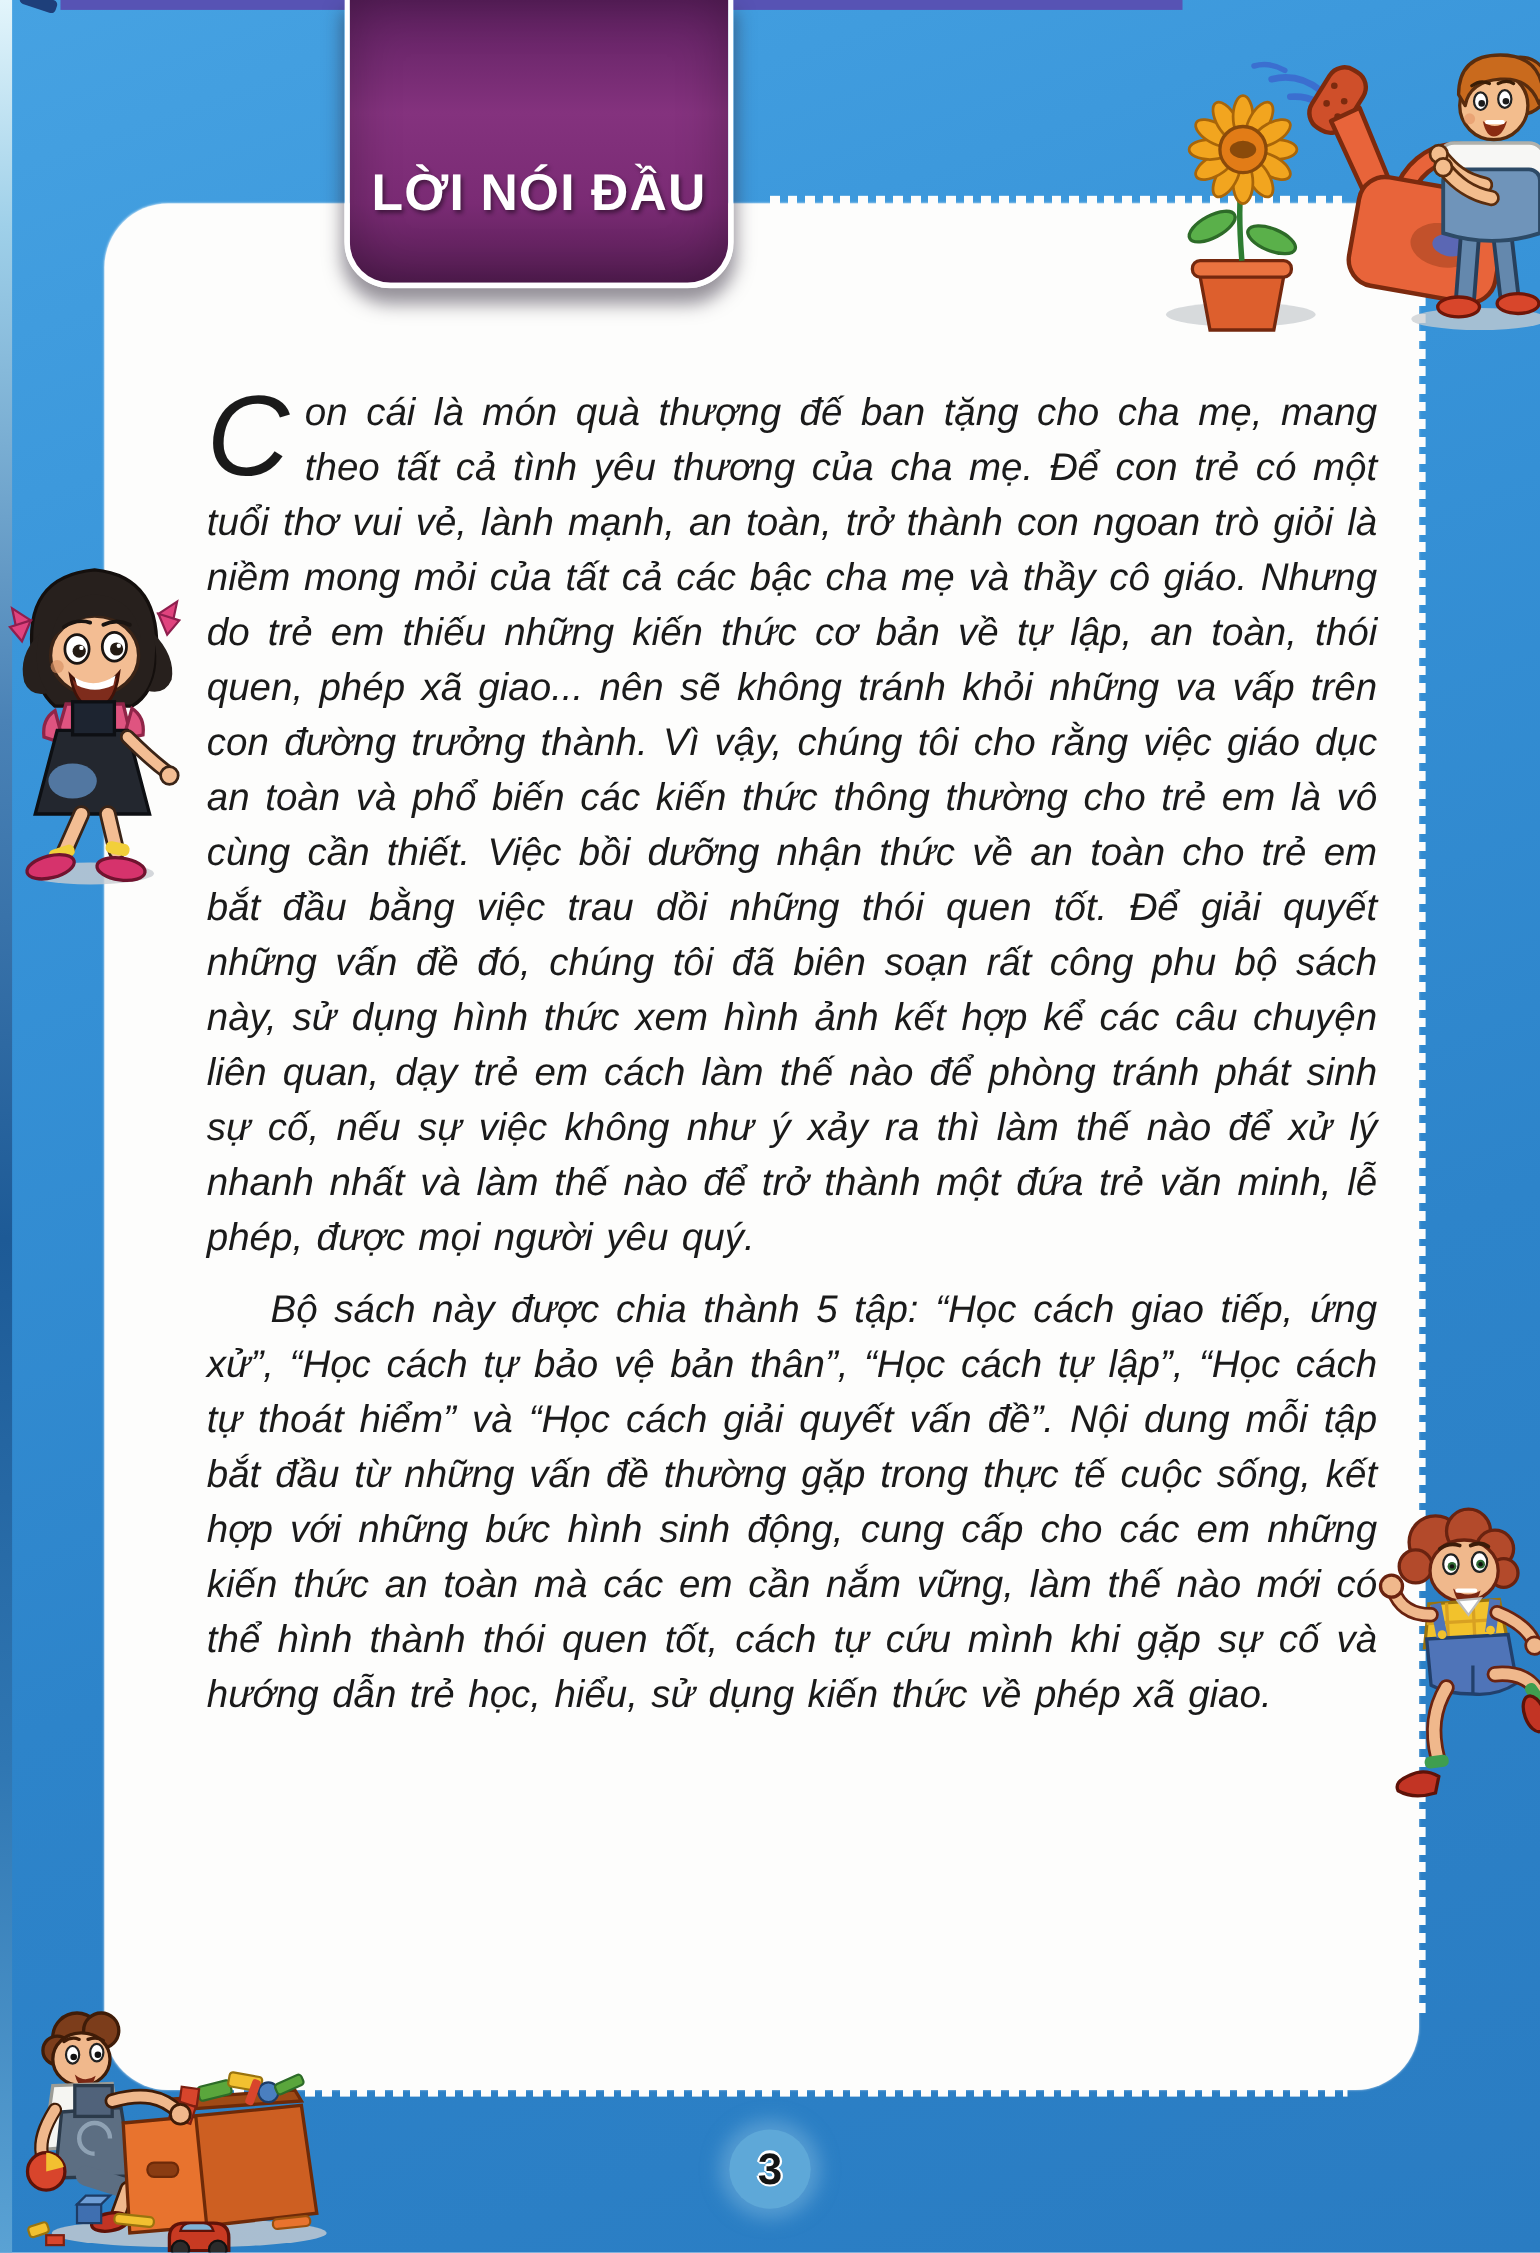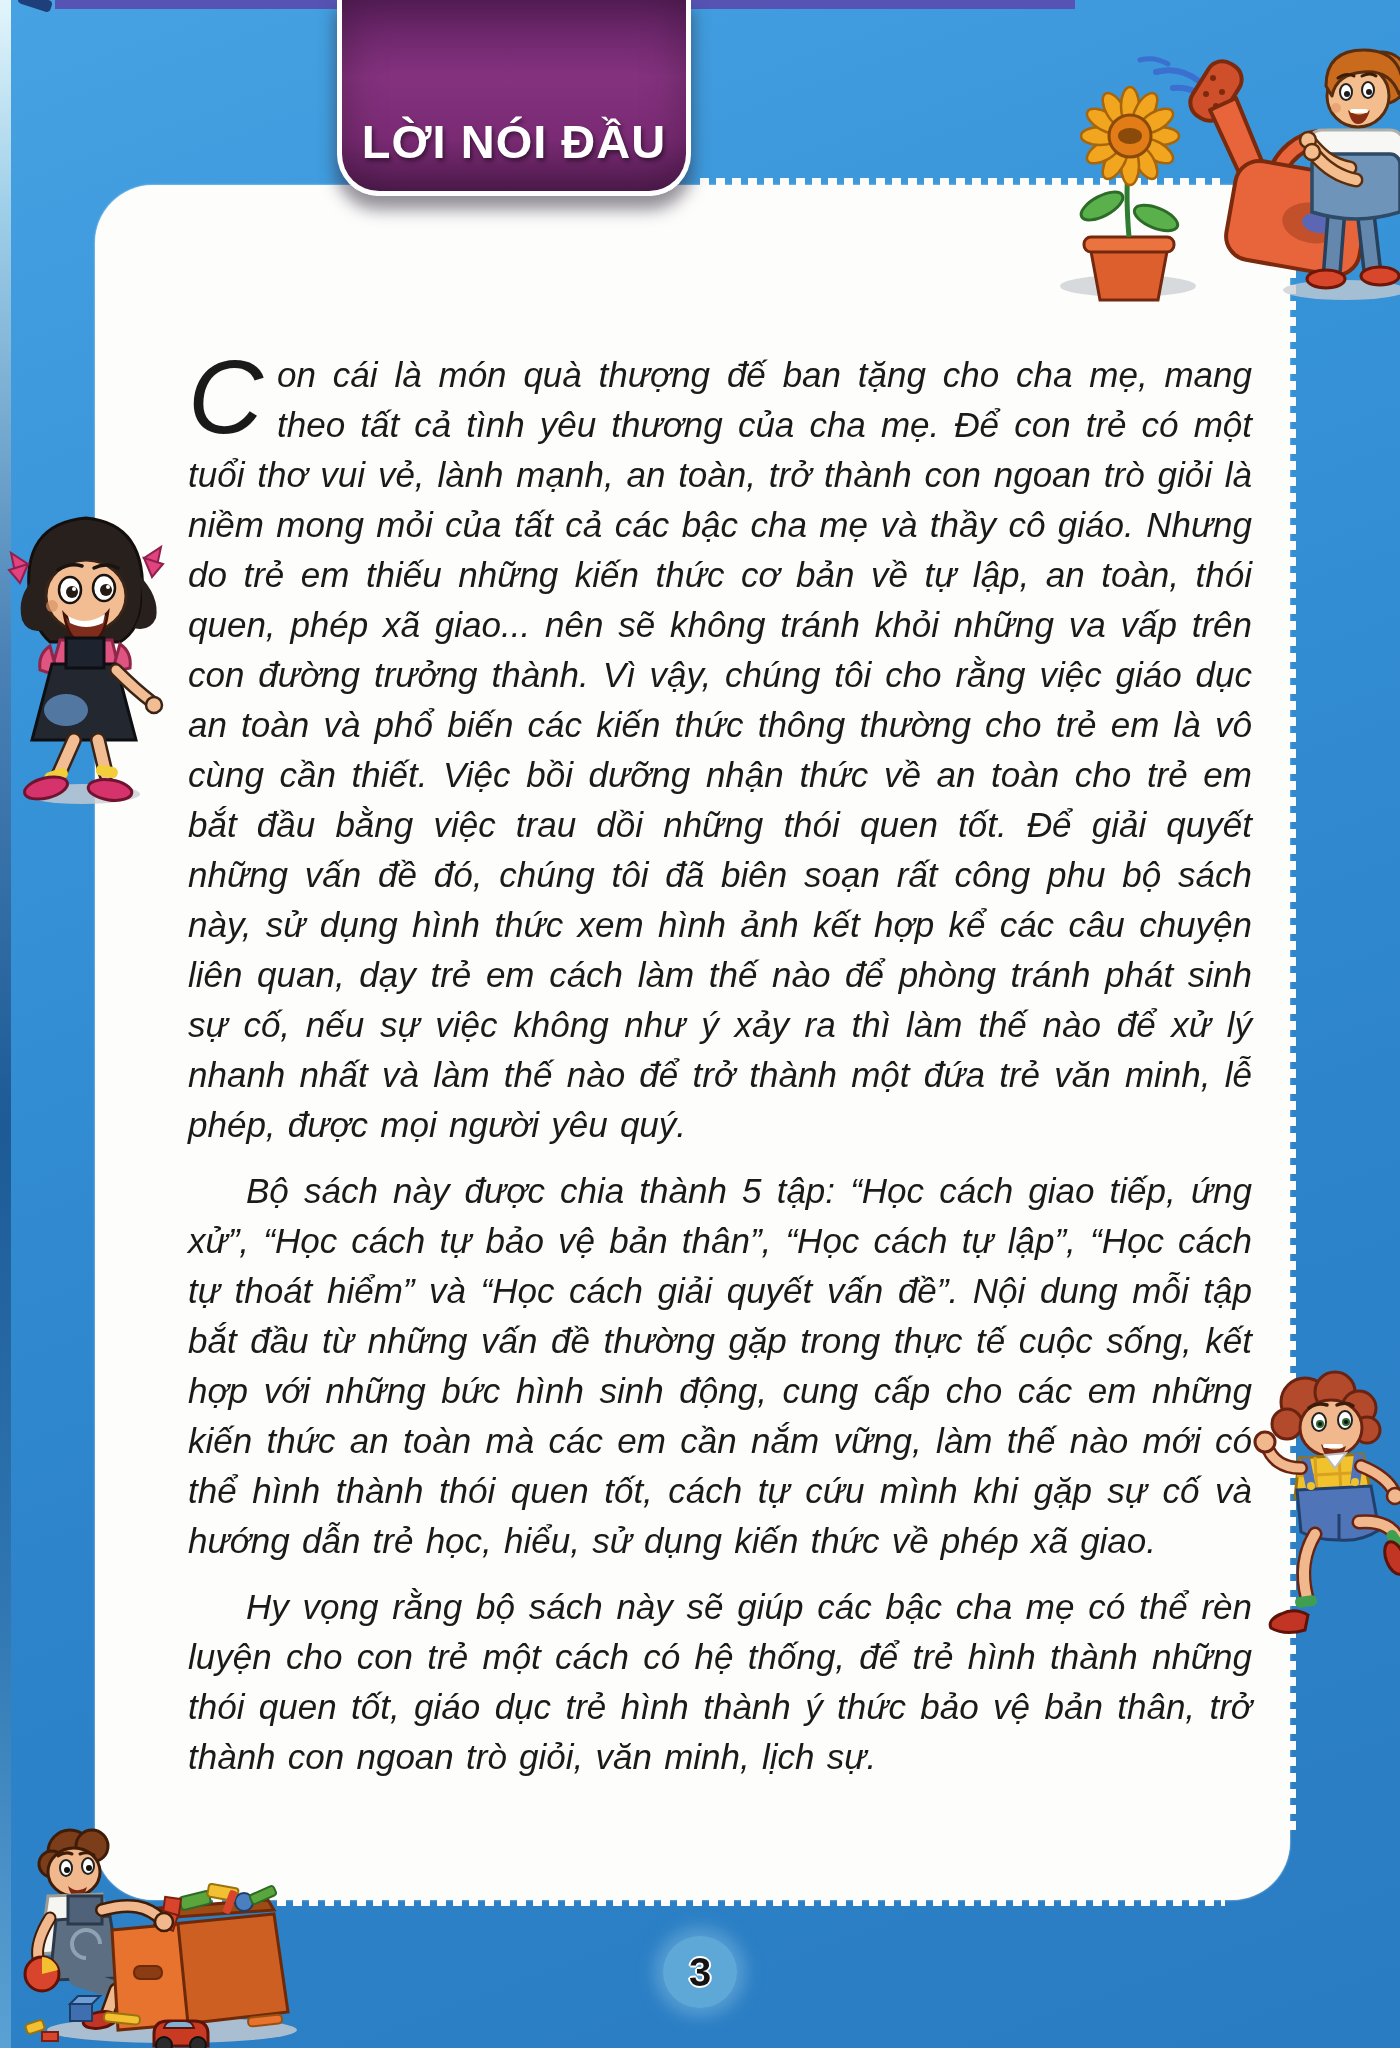"LỜI NÓI ĐẦU" .badge { height: 196px -> 262px; margin-left: 24px -> none }
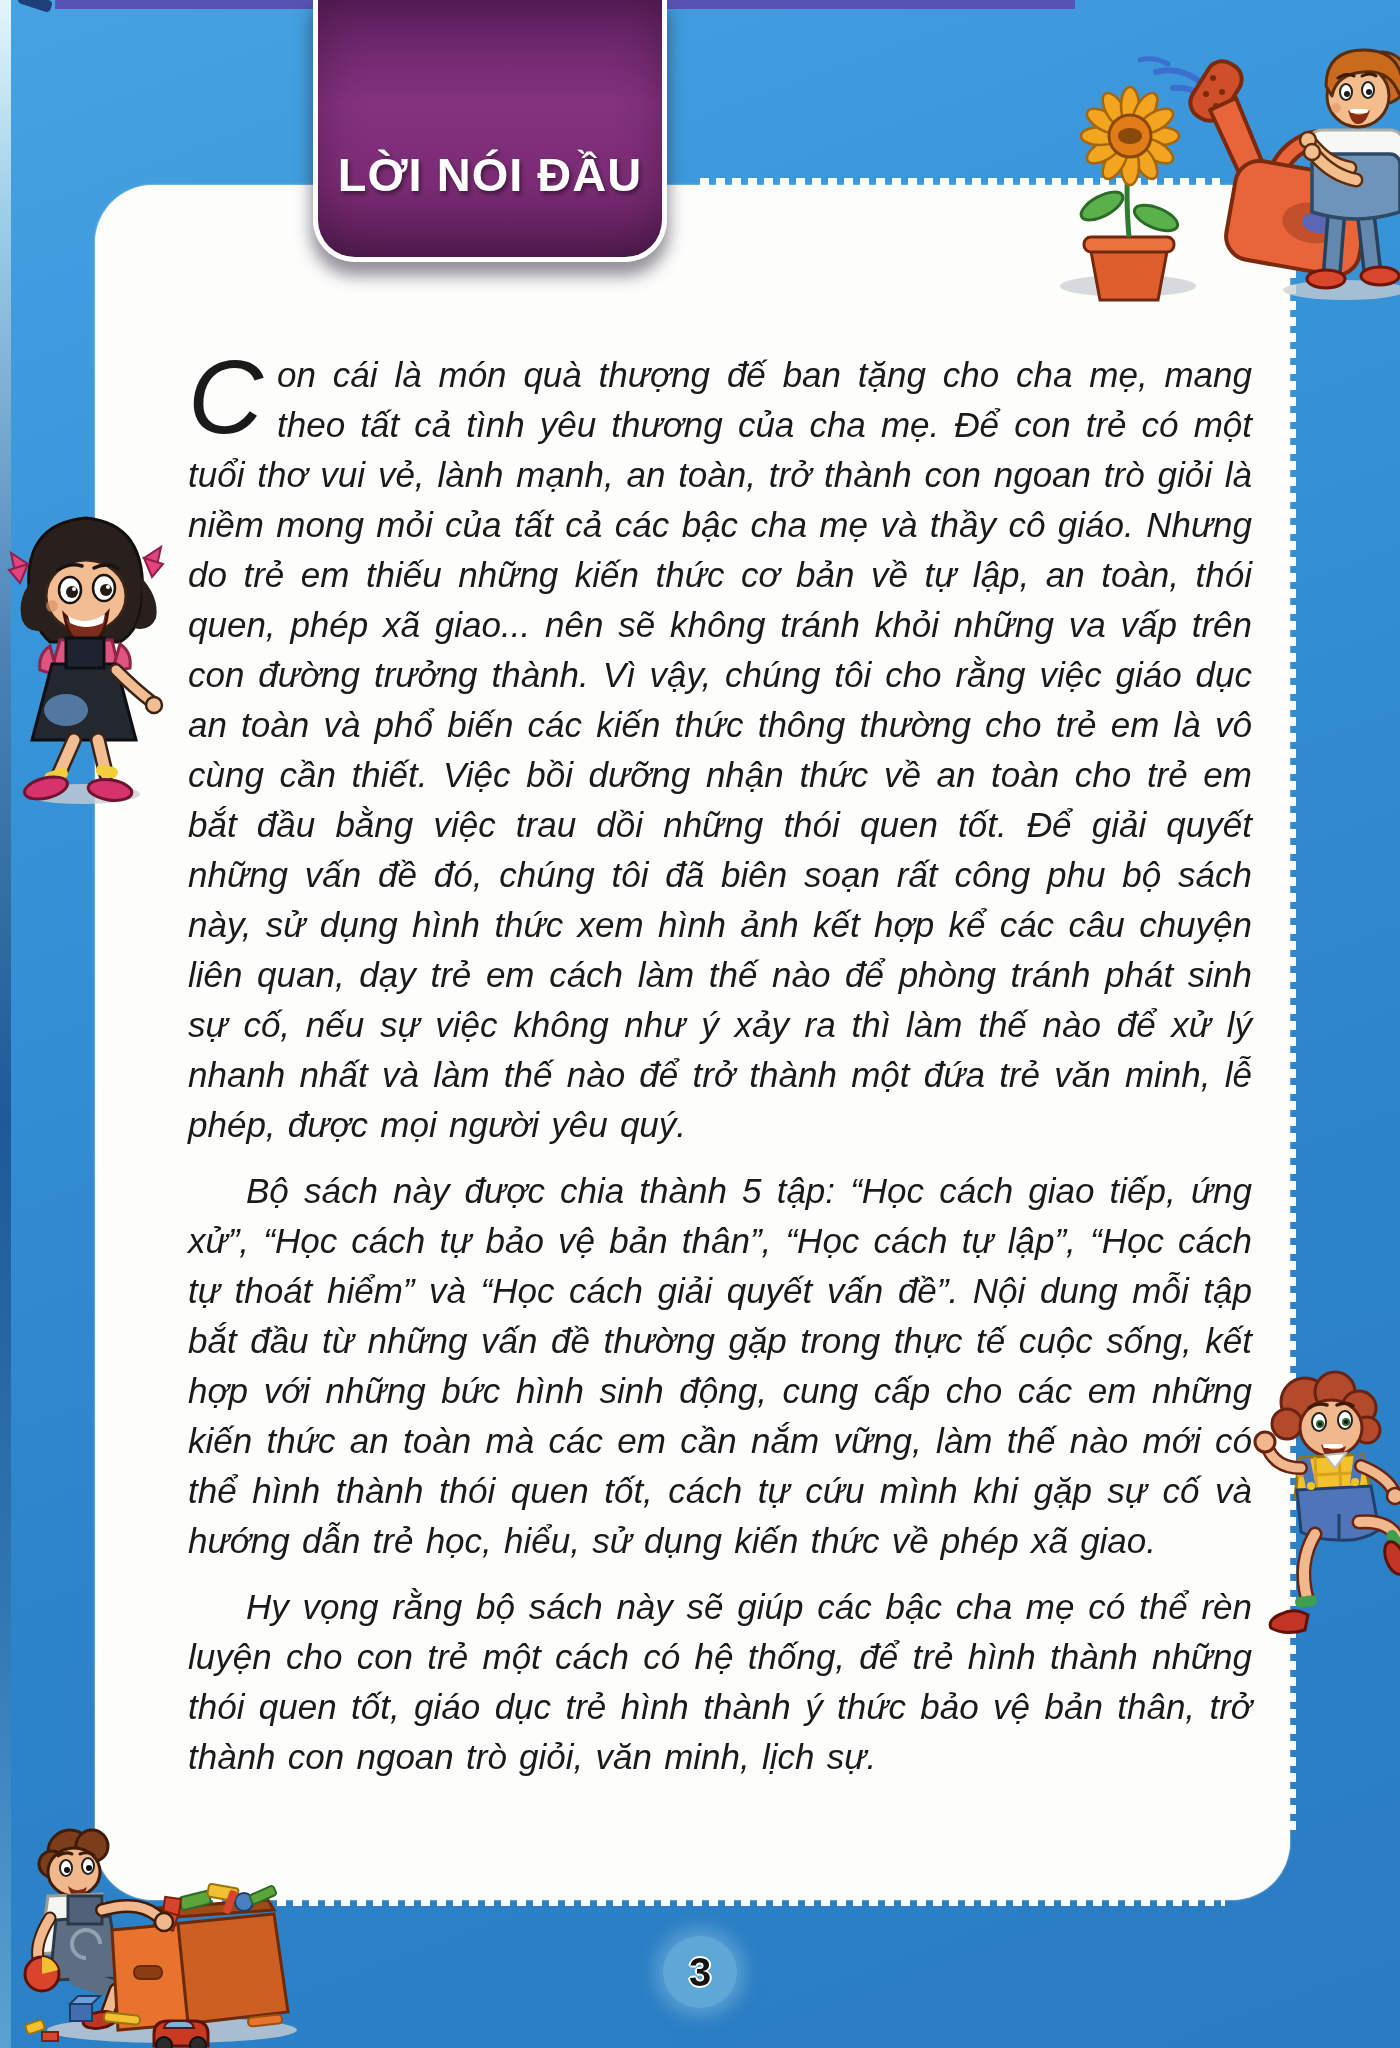"Hy vọng rằng bộ sách" p.indent { html: <p>Hy vọng rằng bộ sách này sẽ giúp các bậc cha mẹ có thể rèn luyện cho con trẻ một cách có hệ thống, để trẻ hình thành những thói quen tốt, giáo dục trẻ hình thành ý thức bảo vệ bản thân, trở thành con ngoan trò giỏi, văn minh, lịch sự.</p> -> none }
